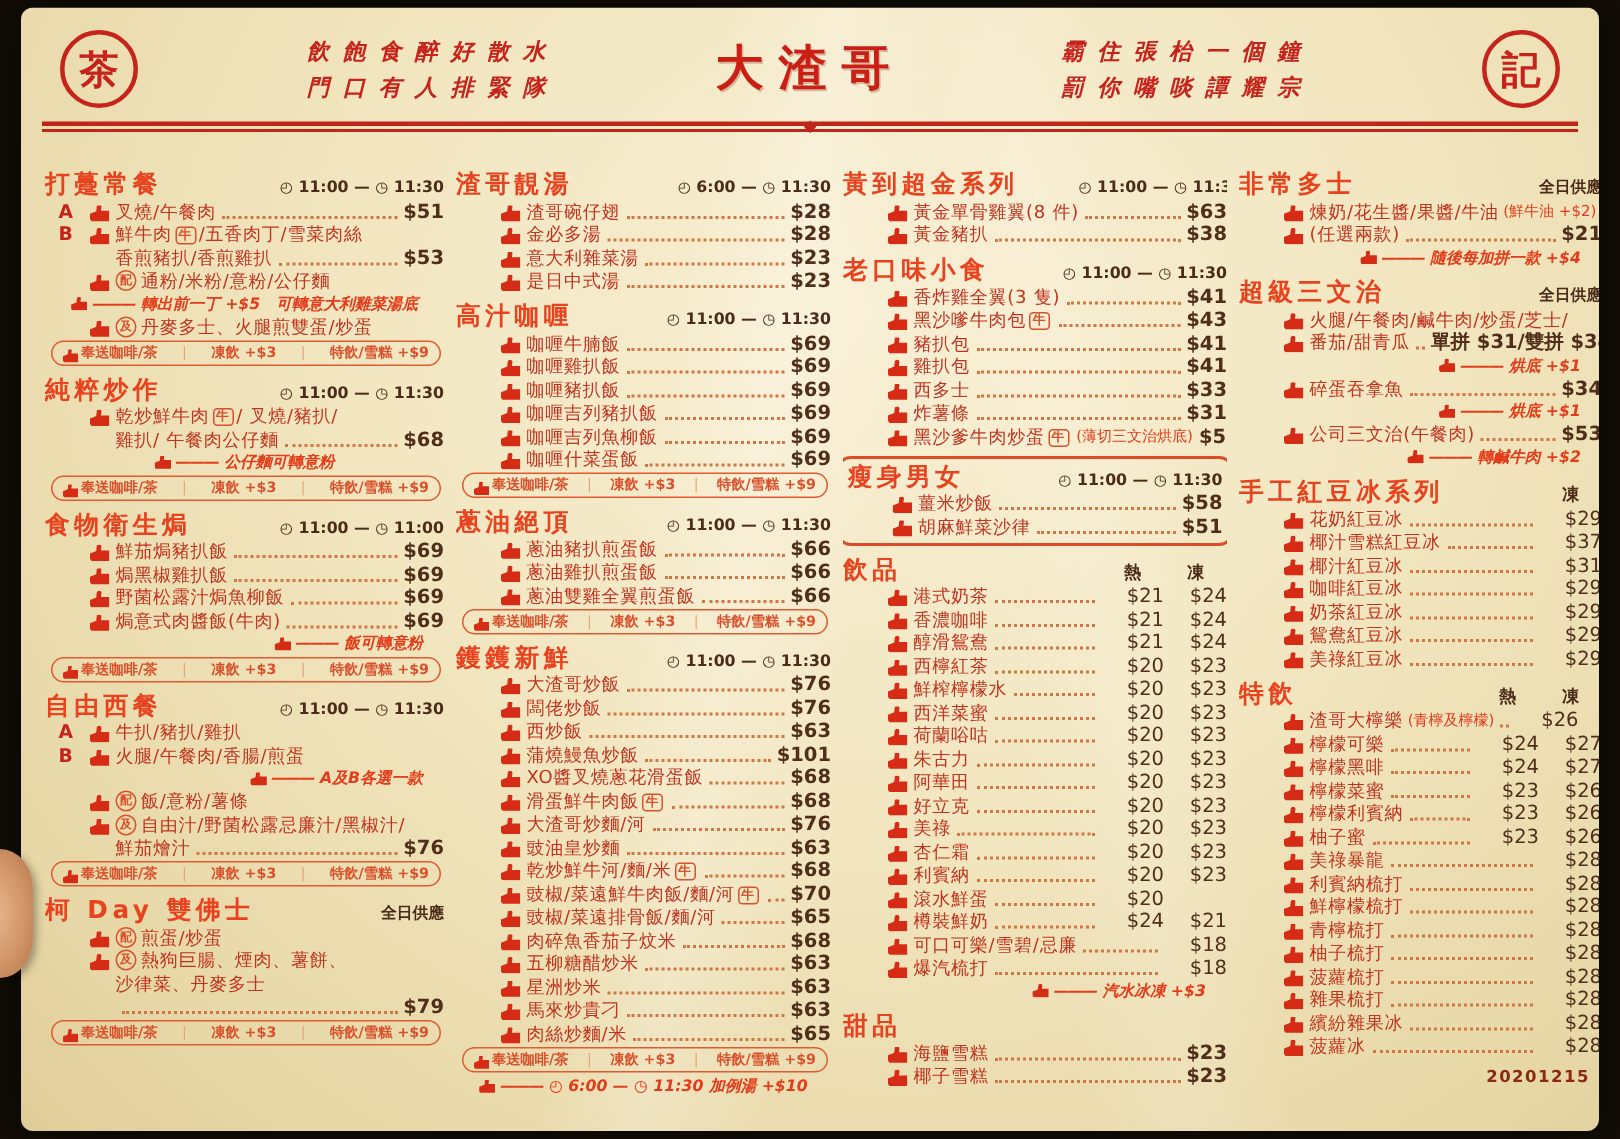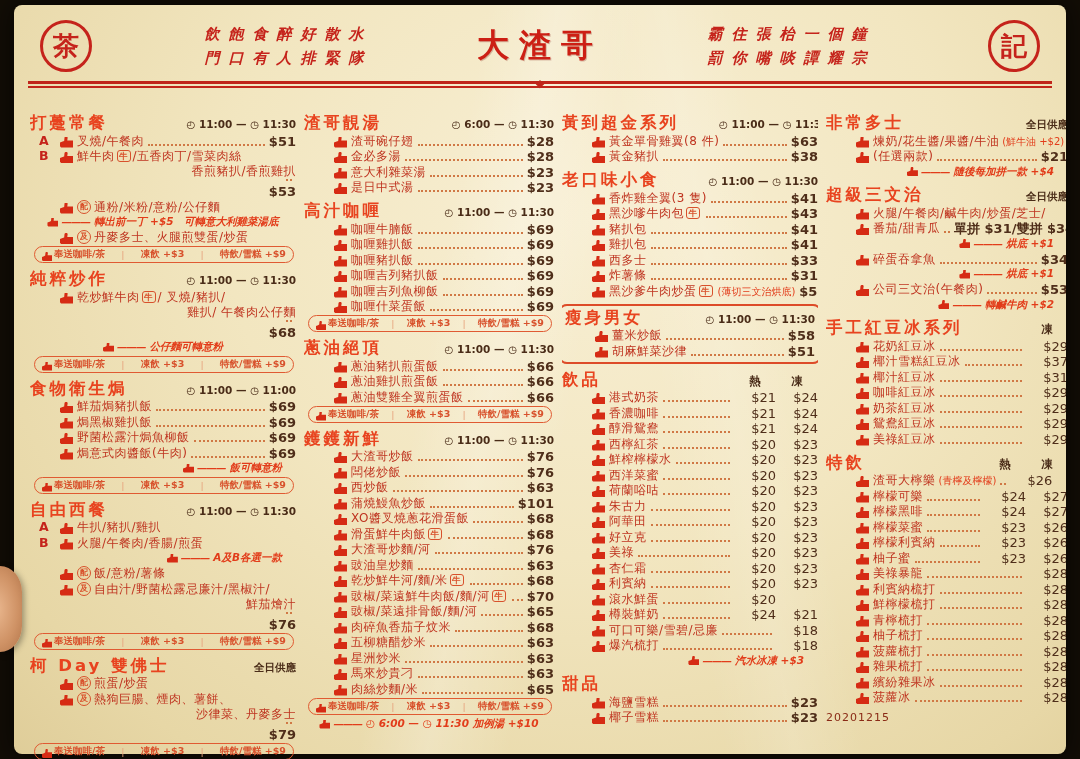"香煎豬扒/香煎雞扒" .row.cont { flex-direction: column -> none }
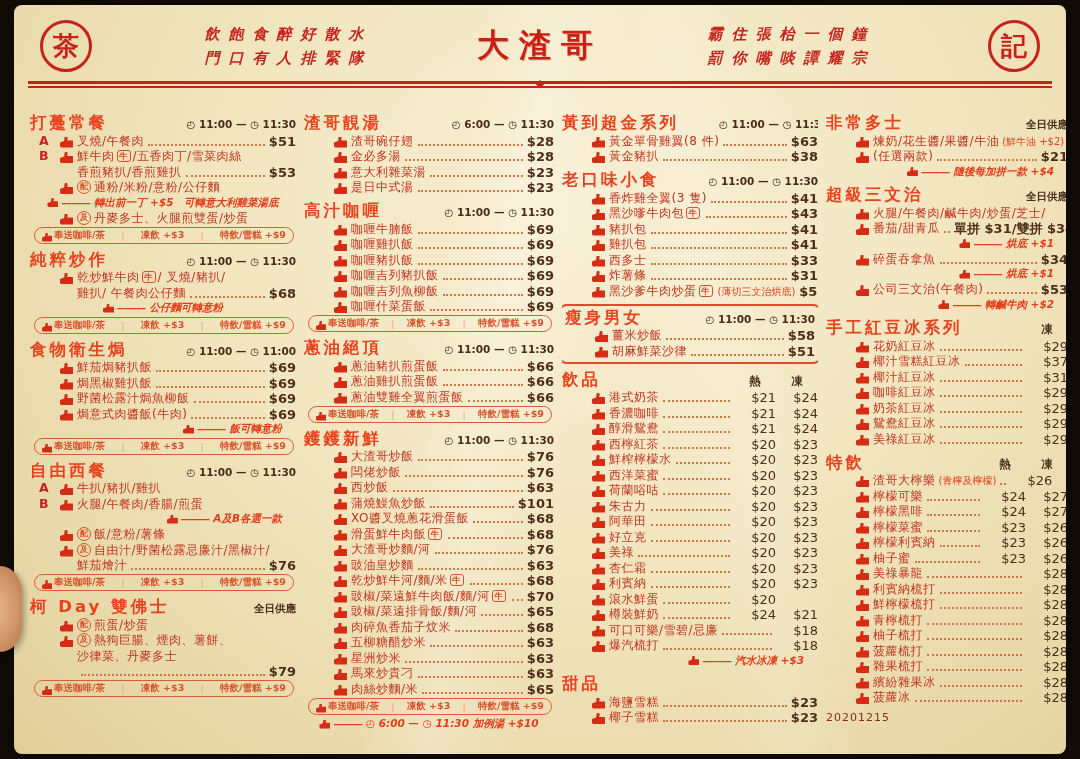"20201215" .stamp-date { font-weight: normal -> bold; text-align: none -> right }
